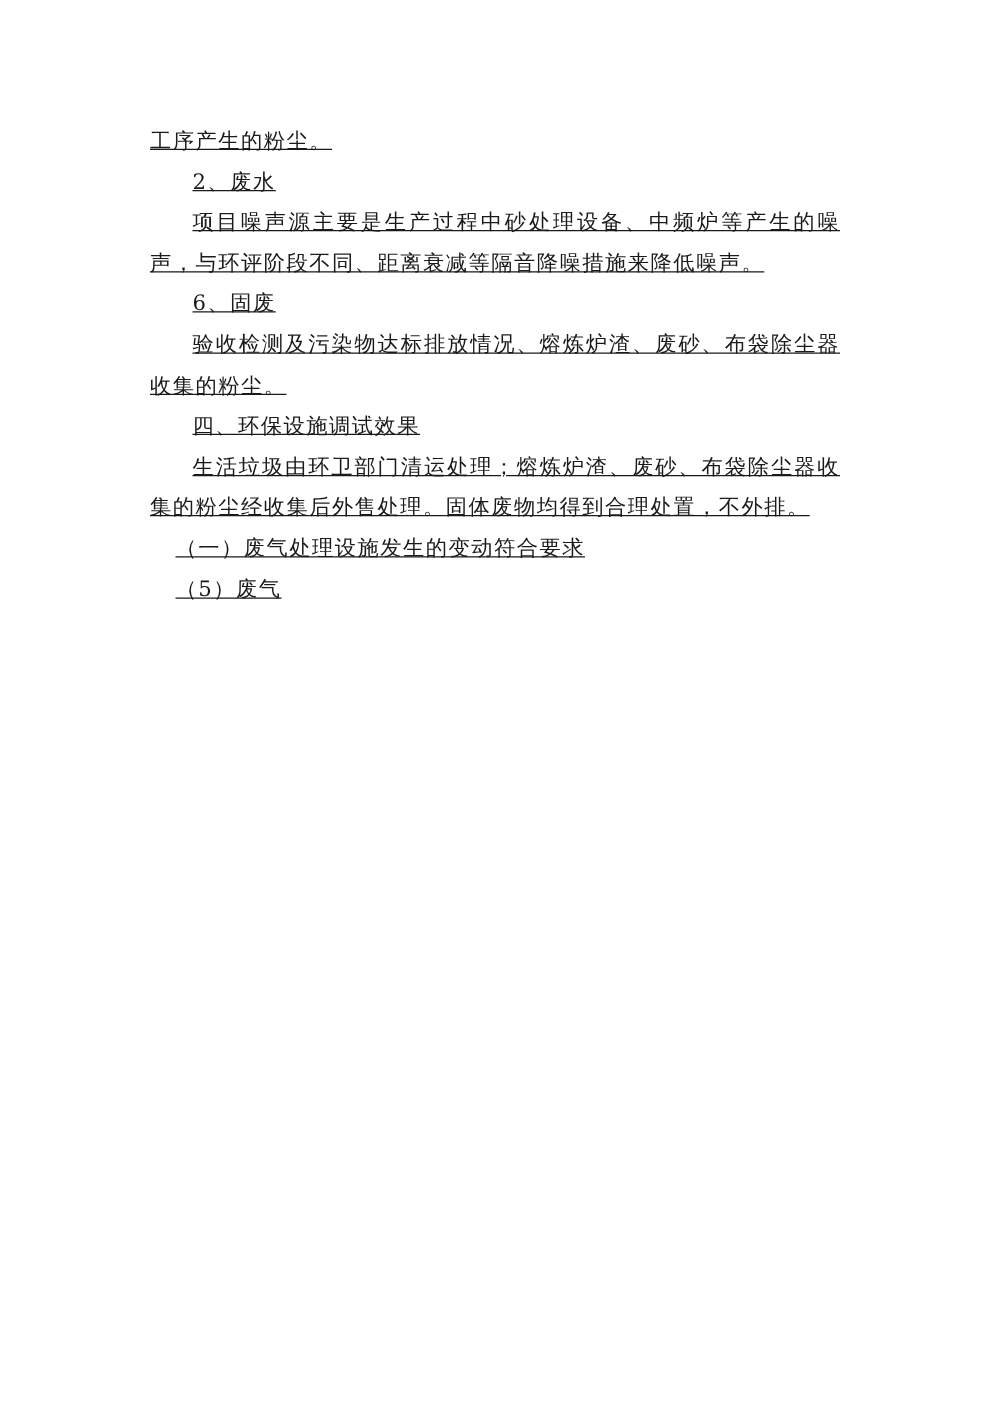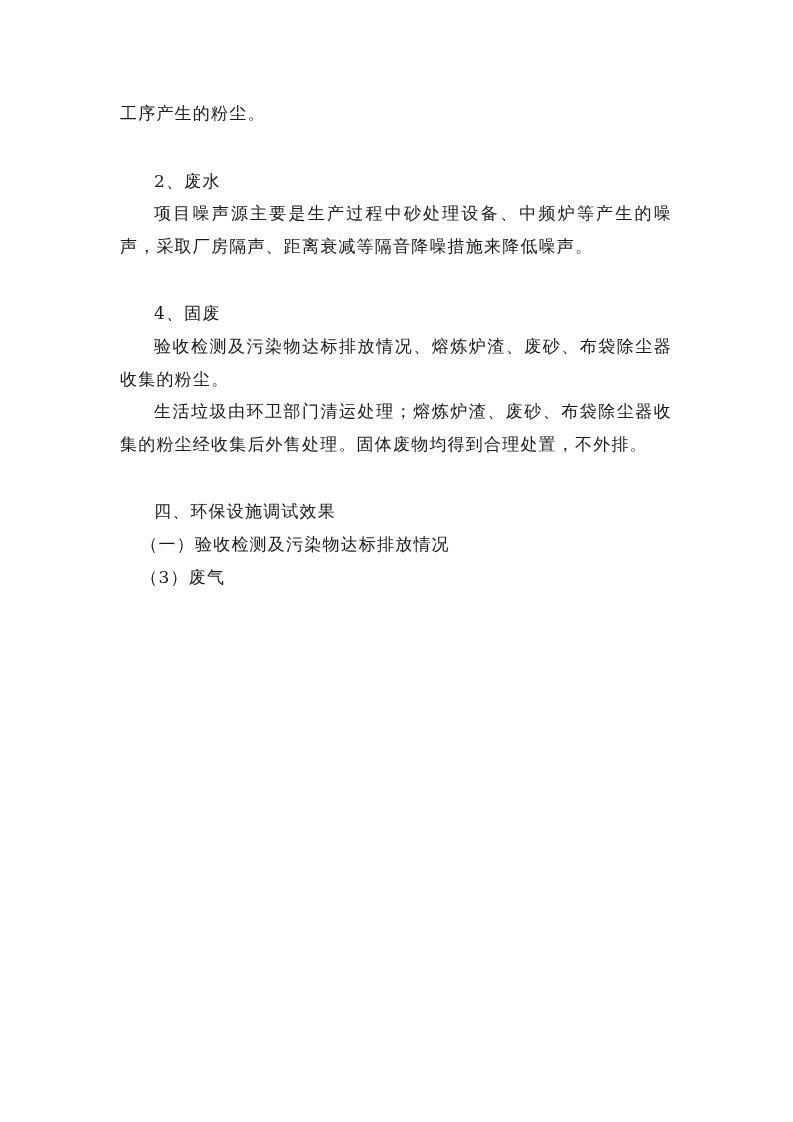"工序产生的粉尘。" .page { text-decoration: none -> underline }
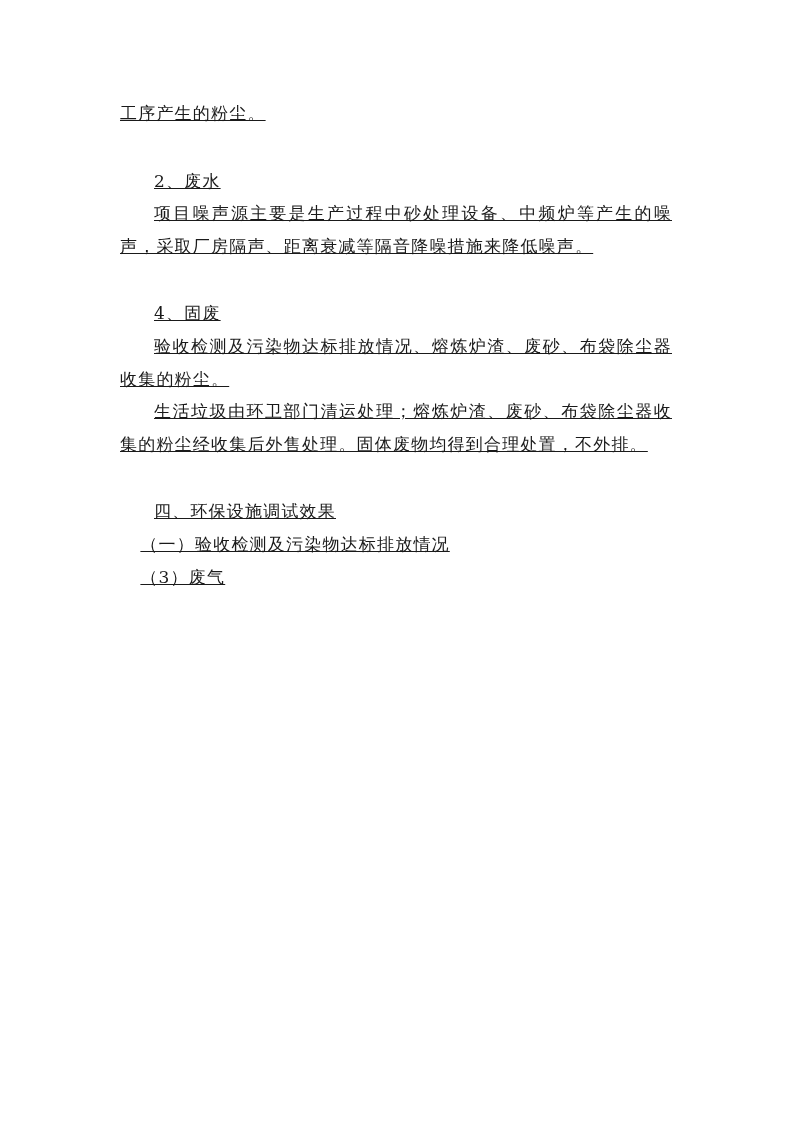"2、废水" .heading { margin-top: 35px -> none }
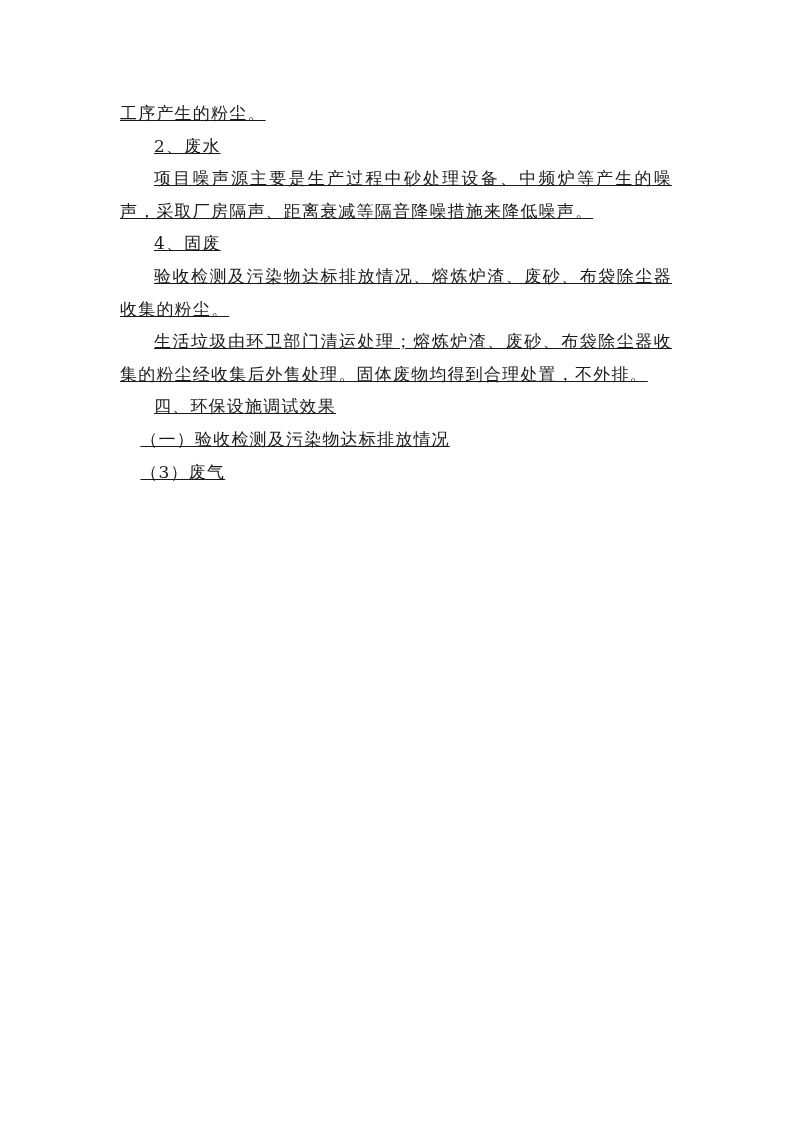"项目噪声源主要是生产过程中砂处理设备、中频炉等产生的噪声，采取厂房隔声、距离衰减" p.p { text: 采取厂房隔声 -> 与环评阶段不同 }
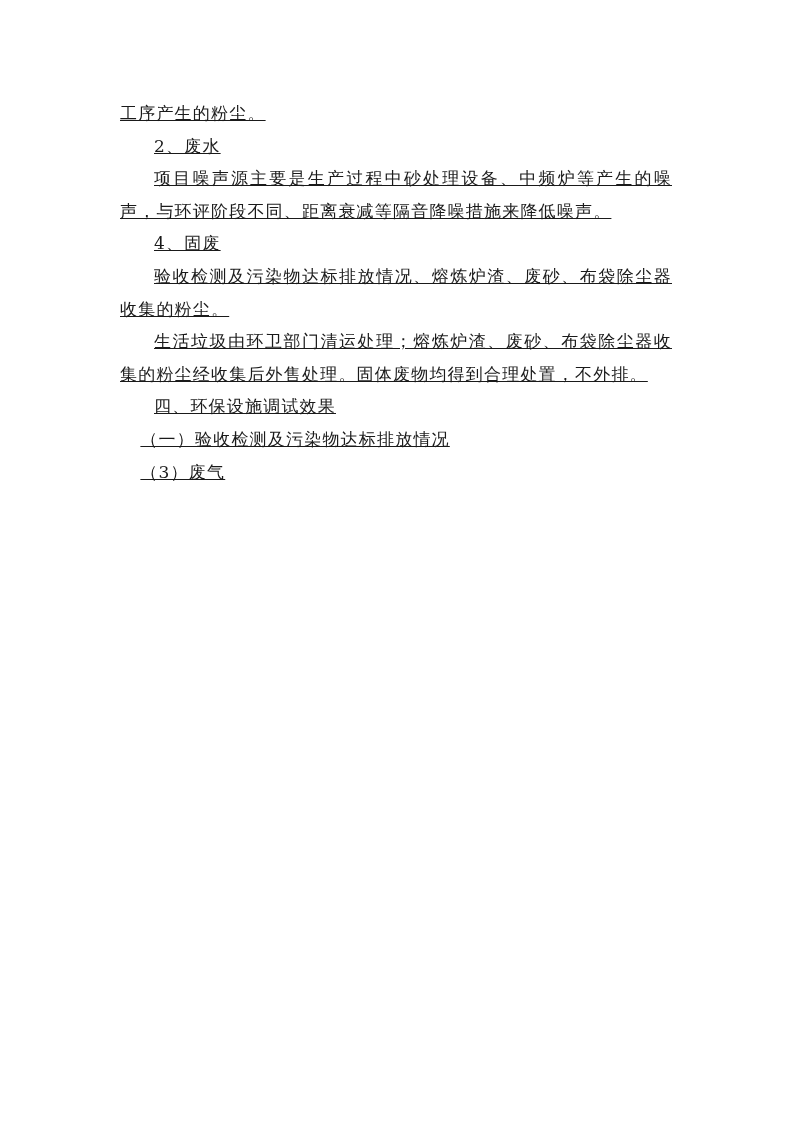"4、固废" p.p { text: 4 -> 6 }
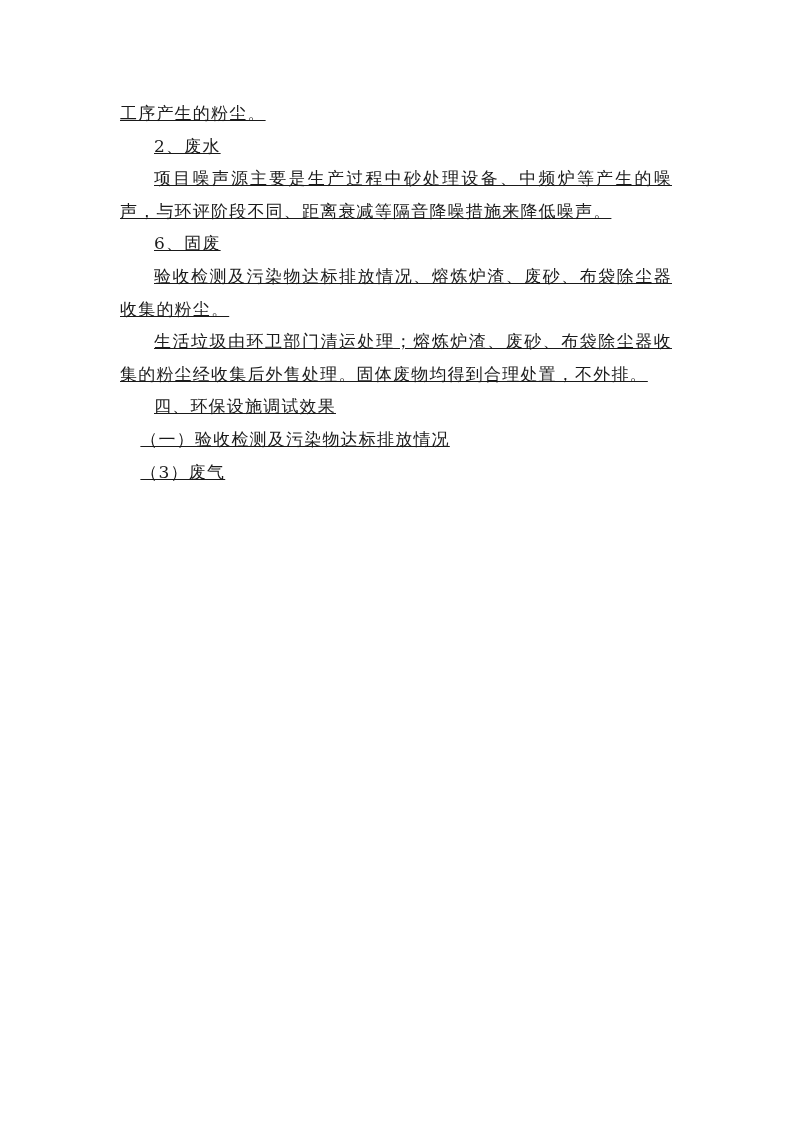"生活垃圾由环卫部门清运处理；熔炼炉渣、废砂、布袋除尘器收集的粉尘经收集后外售处理" p.p { order: before "四、环保设施调试效果" -> after "四、环保设施调试效果" }
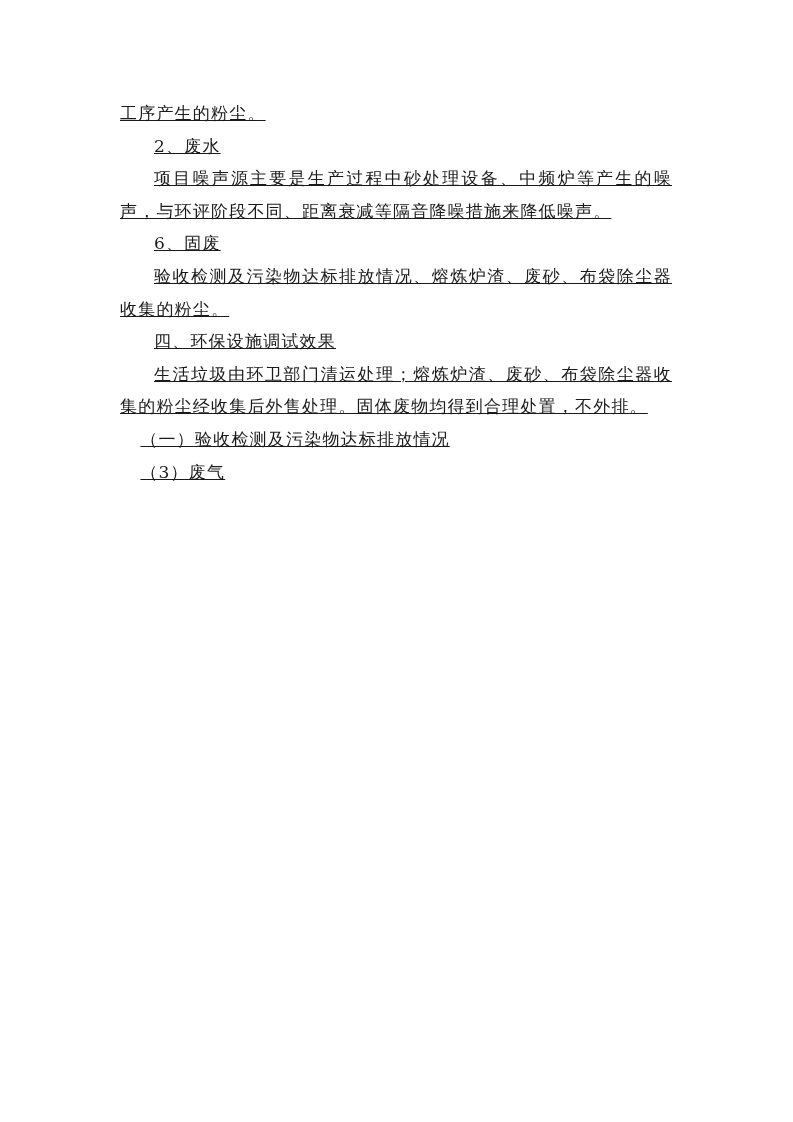"（一）验收检测及污染物达标排放情况" p.p { text: 验收检测及污染物达标排放情况 -> 废气处理设施发生的变动符合要求 }
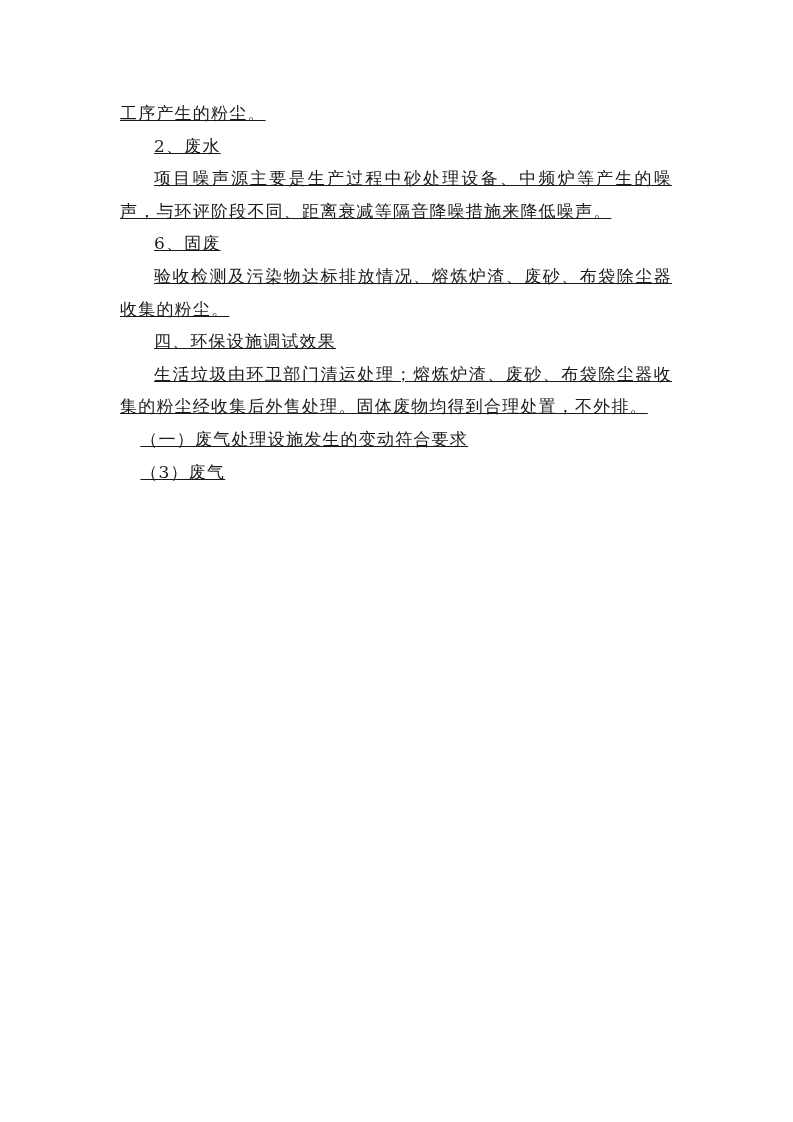"（3）废气" p.p { text: 3 -> 5 }
